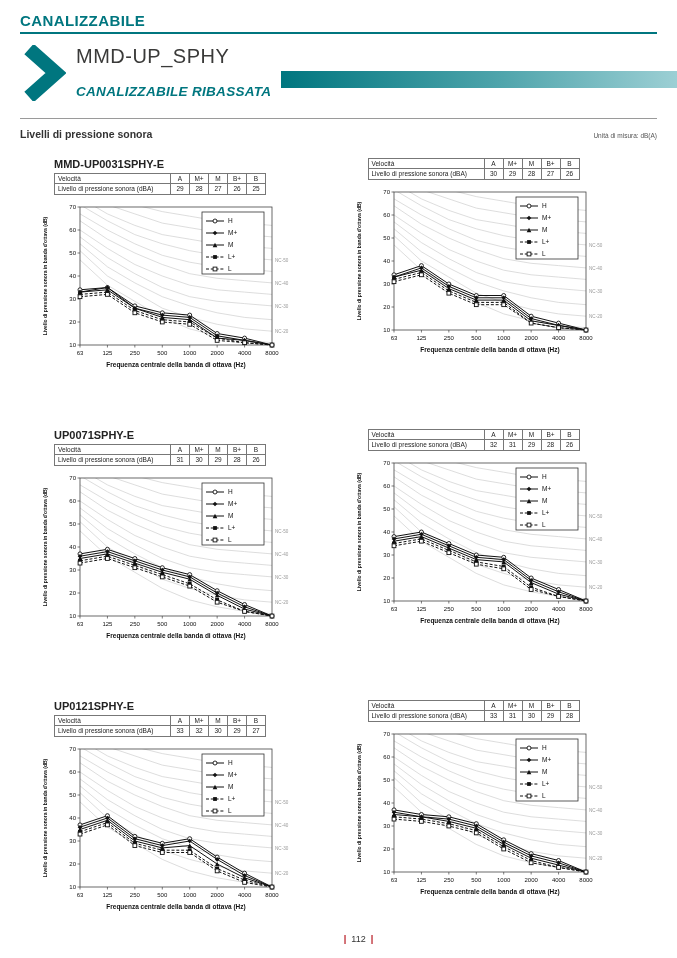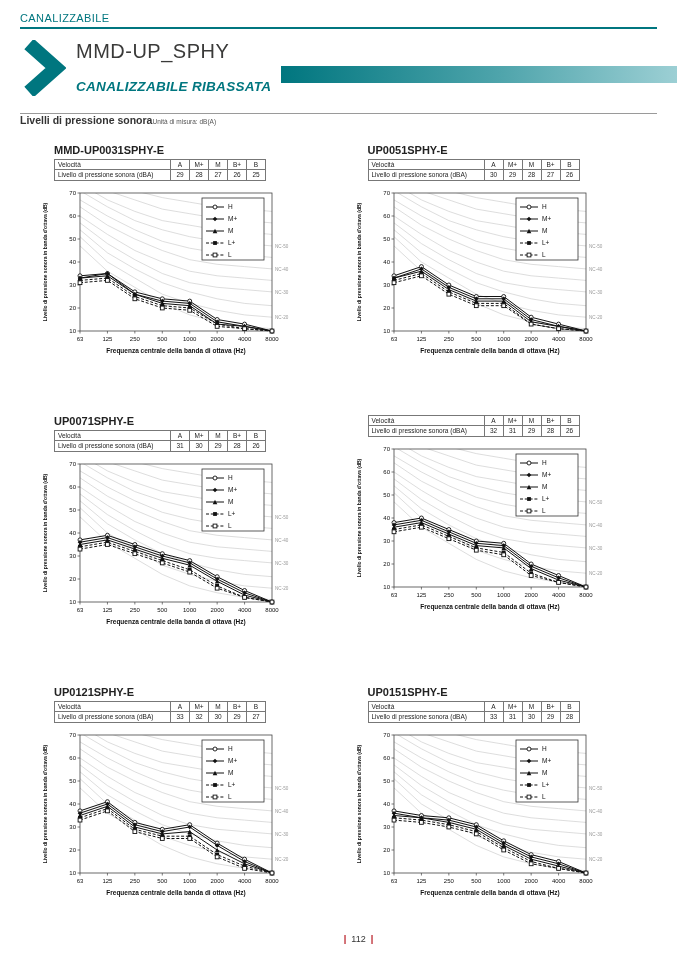"CANALIZZABILE" .top-label { font-size: 11px -> 15px; font-weight: normal -> bold }
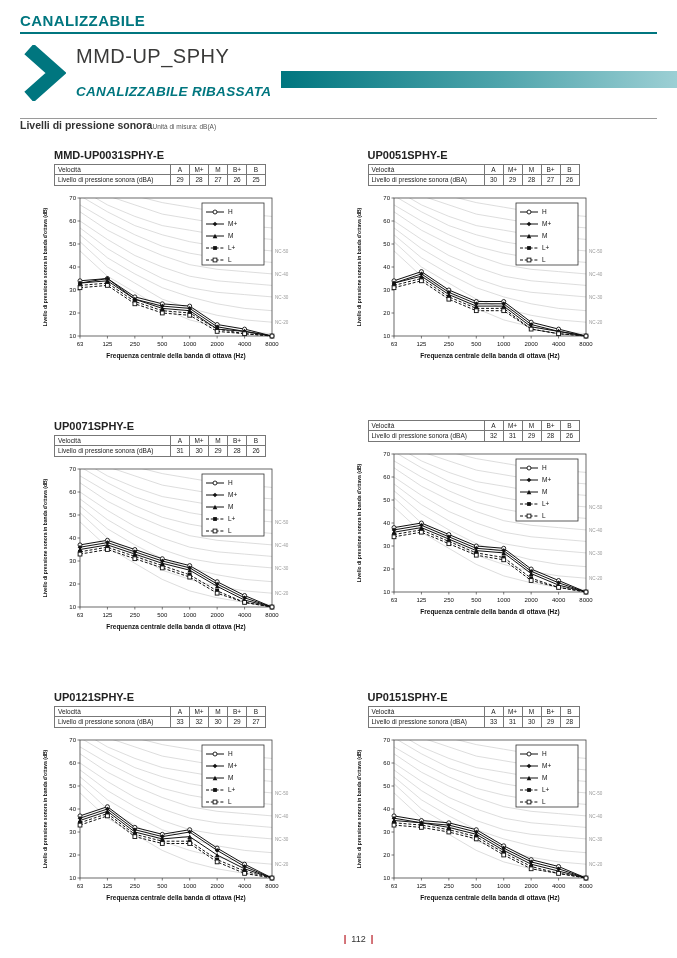"Livelli di pressione sonora" .section-row { justify-content: none -> space-between; margin-top: 0 -> 9px }
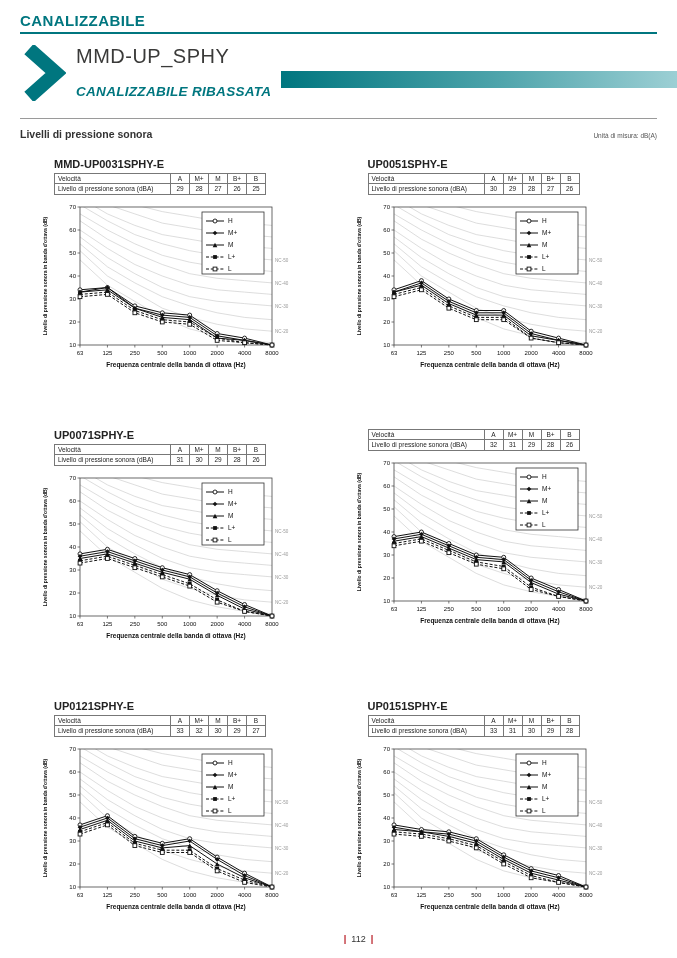"UP0051SPHY-E" div.chart-title { html: <div>UP0051SPHY-E</div> -> none }
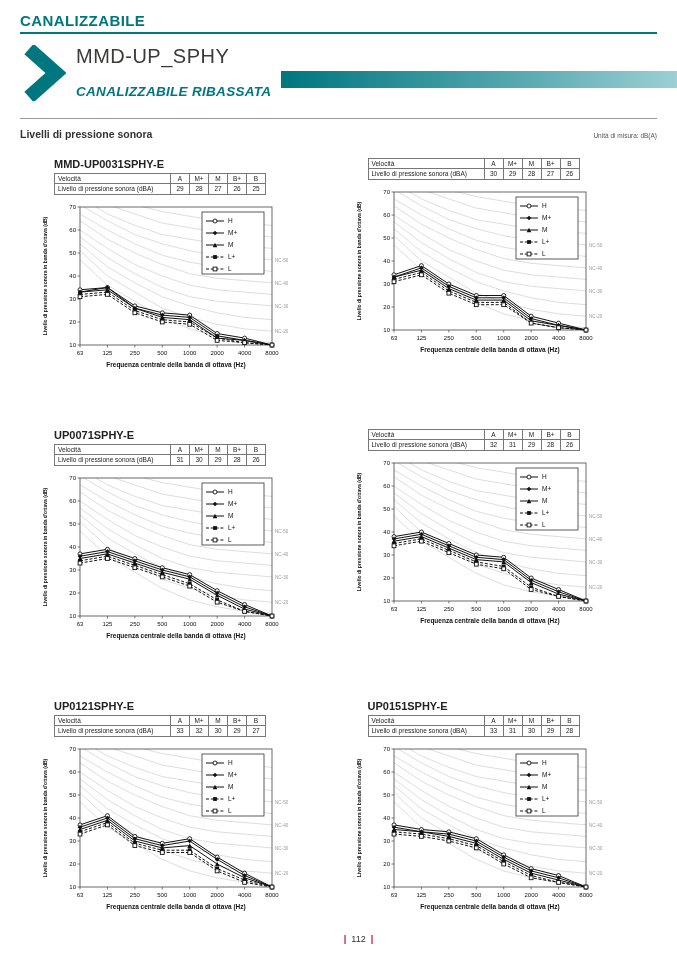"UP0151SPHY-E" div.chart-title { html: <div>UP0151SPHY-E</div> -> none }
